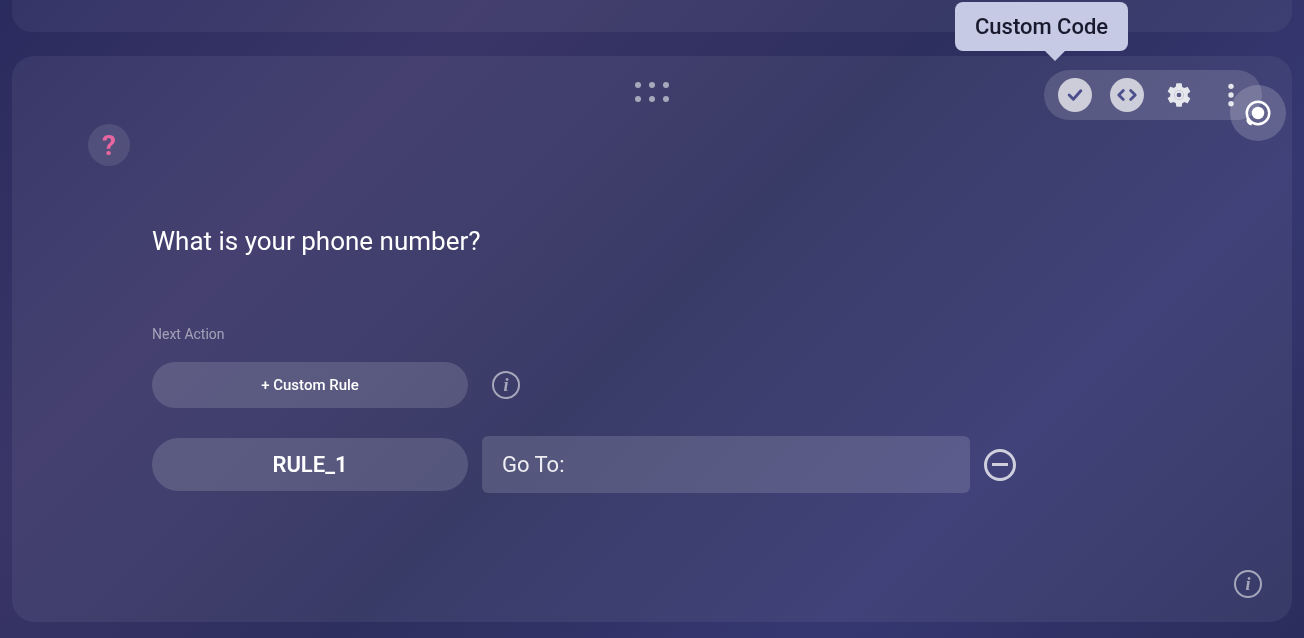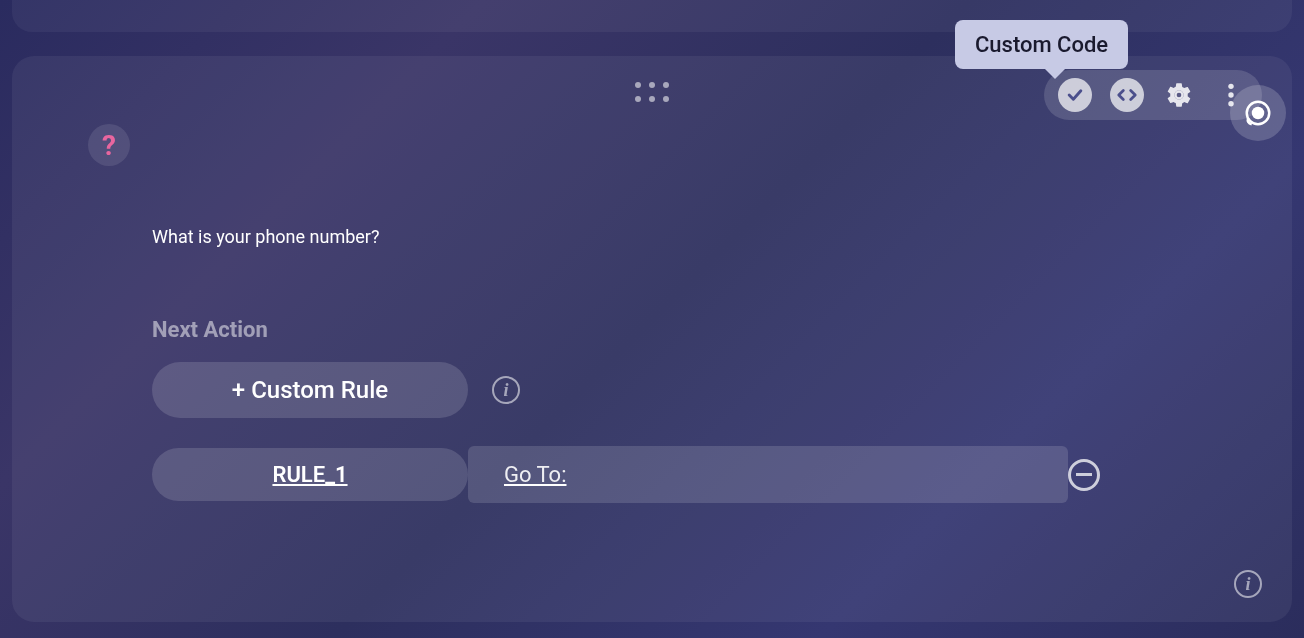"Custom Code" .tooltip { top: 20px -> 2px }
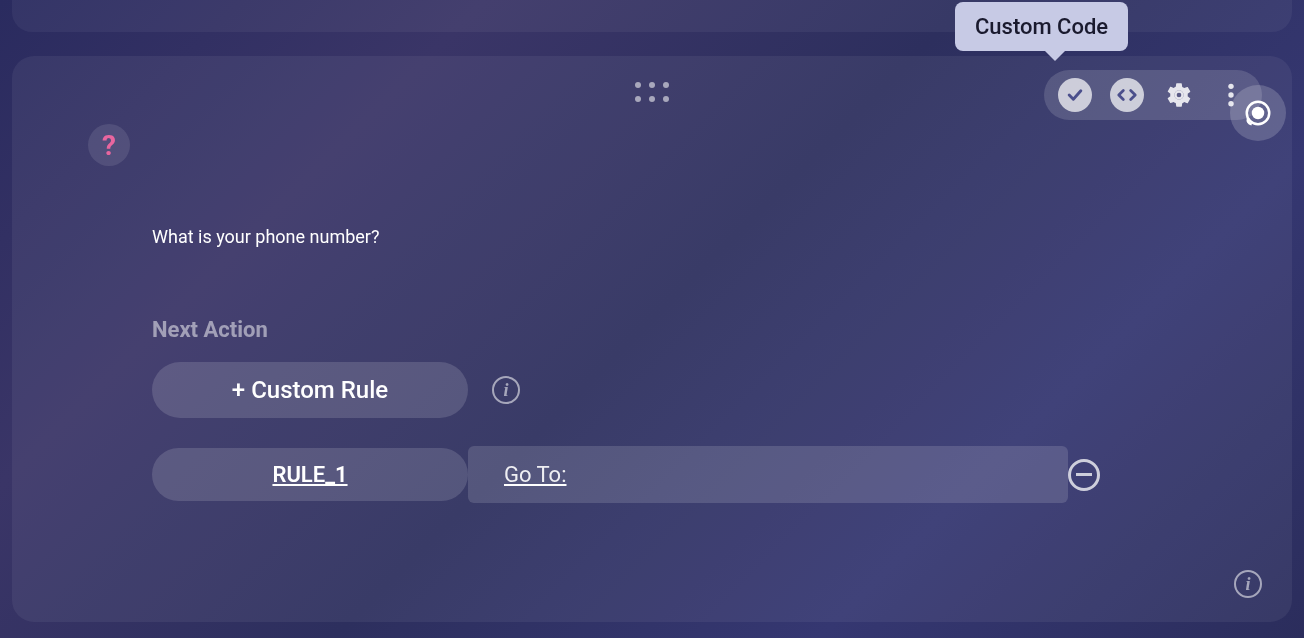"What is your phone number?" .question-text { font-size: 18px -> 26px }
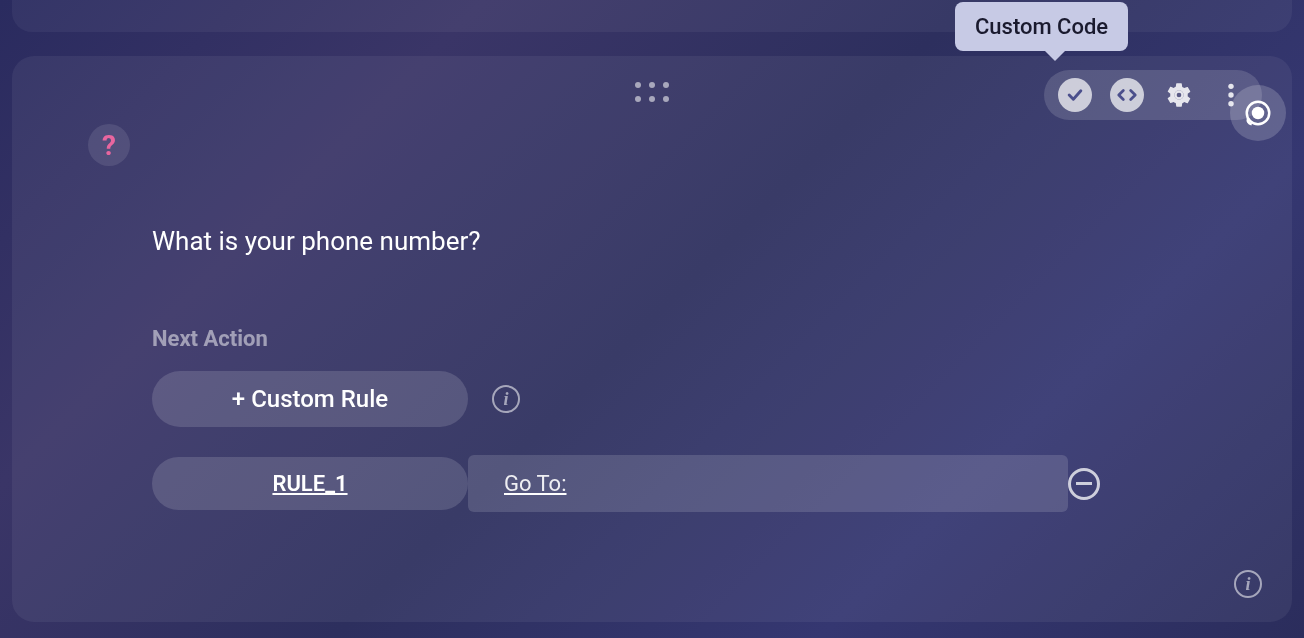"Next Action" .next-action-label { font-size: 22px -> 14px; font-weight: bold -> none }
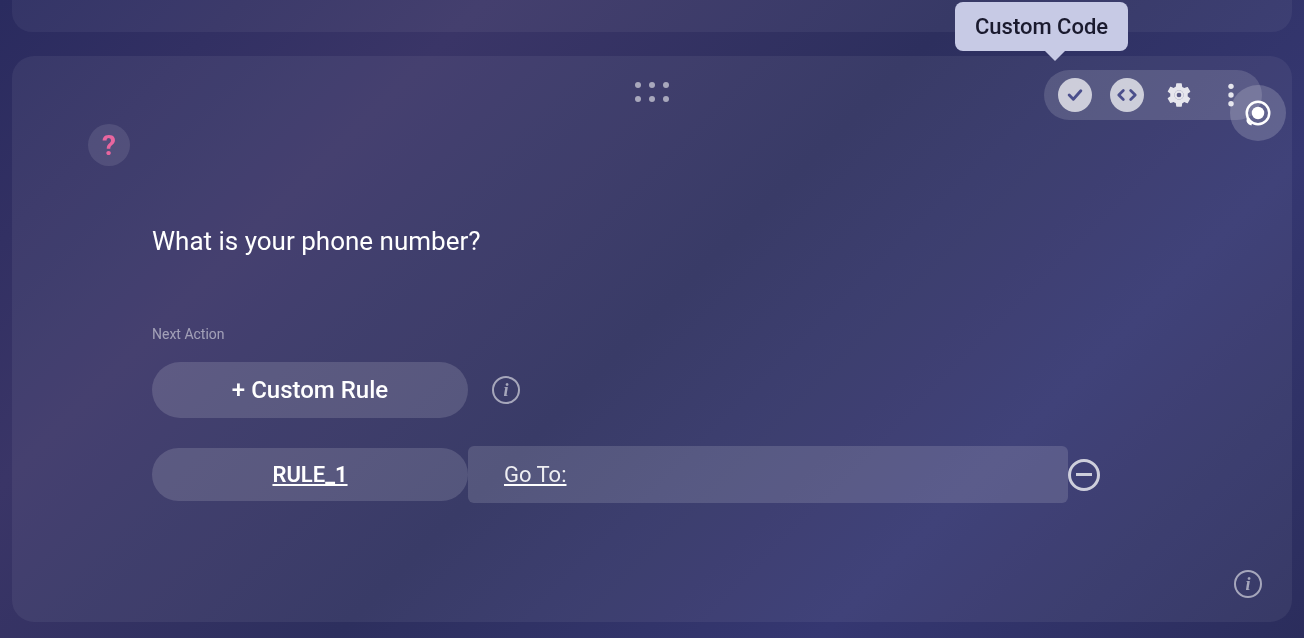"+ Custom Rule" .pill-btn { font-size: 24px -> 15px }
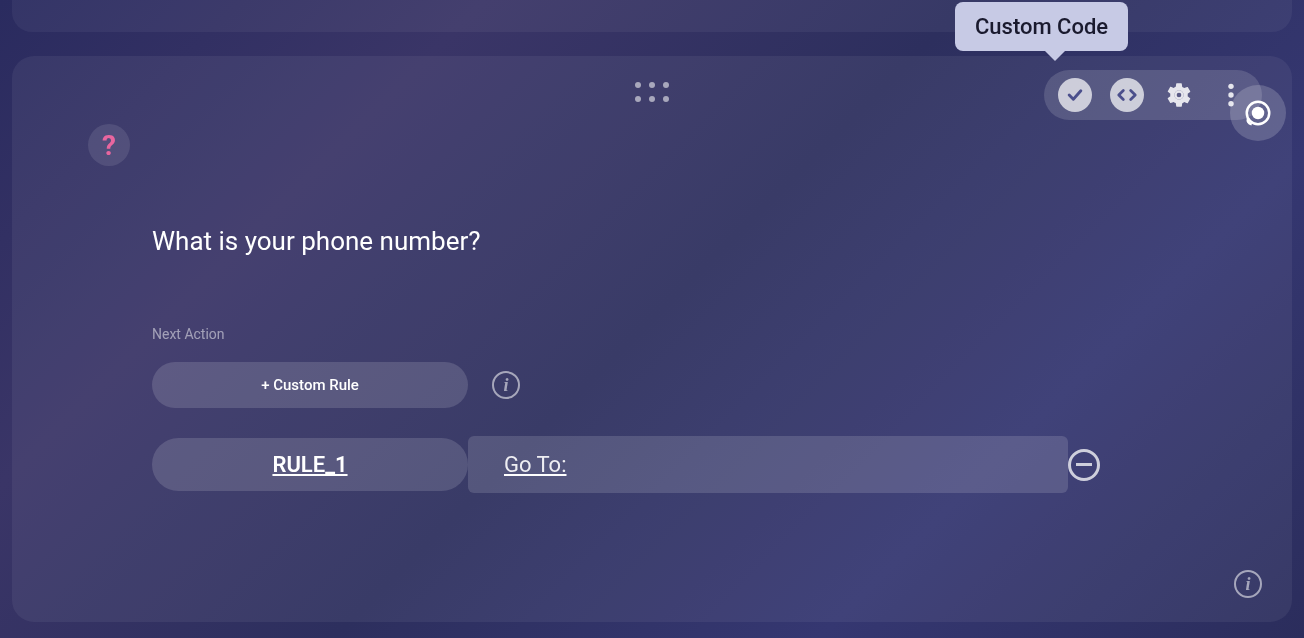"RULE_1" .rule-row { gap: none -> 14px; text-decoration: underline -> none }
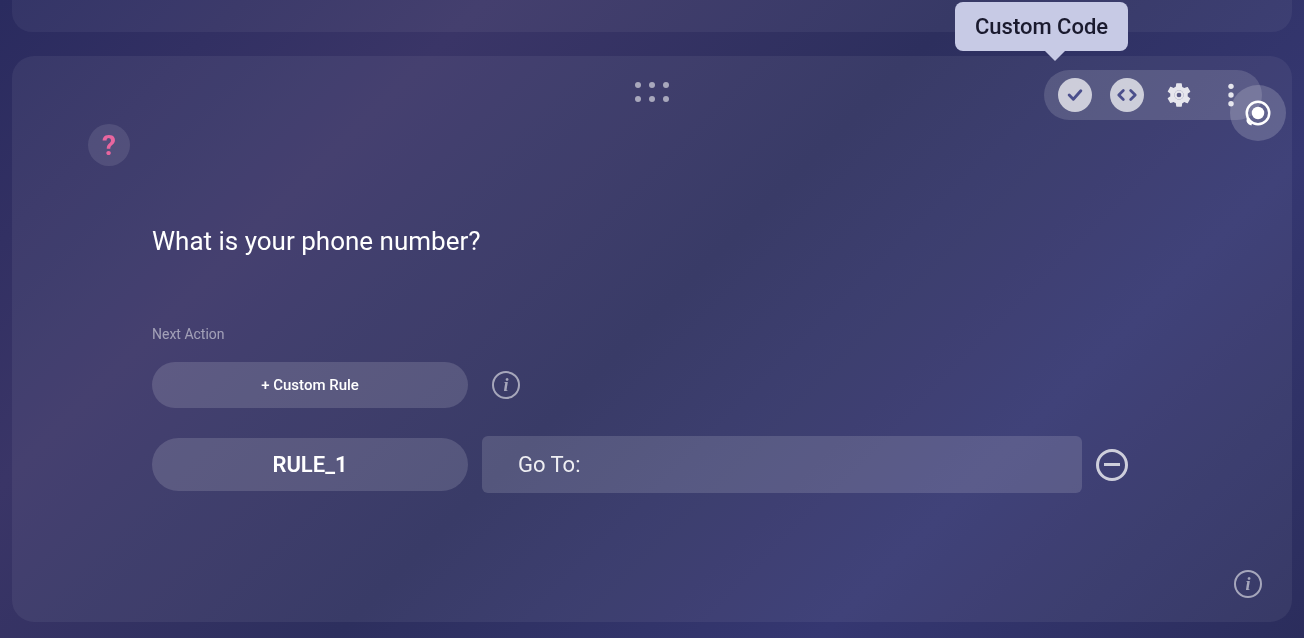"Go To:" .goto-box { padding: 16px 36px -> 16px 20px; width: 600px -> 488px }
